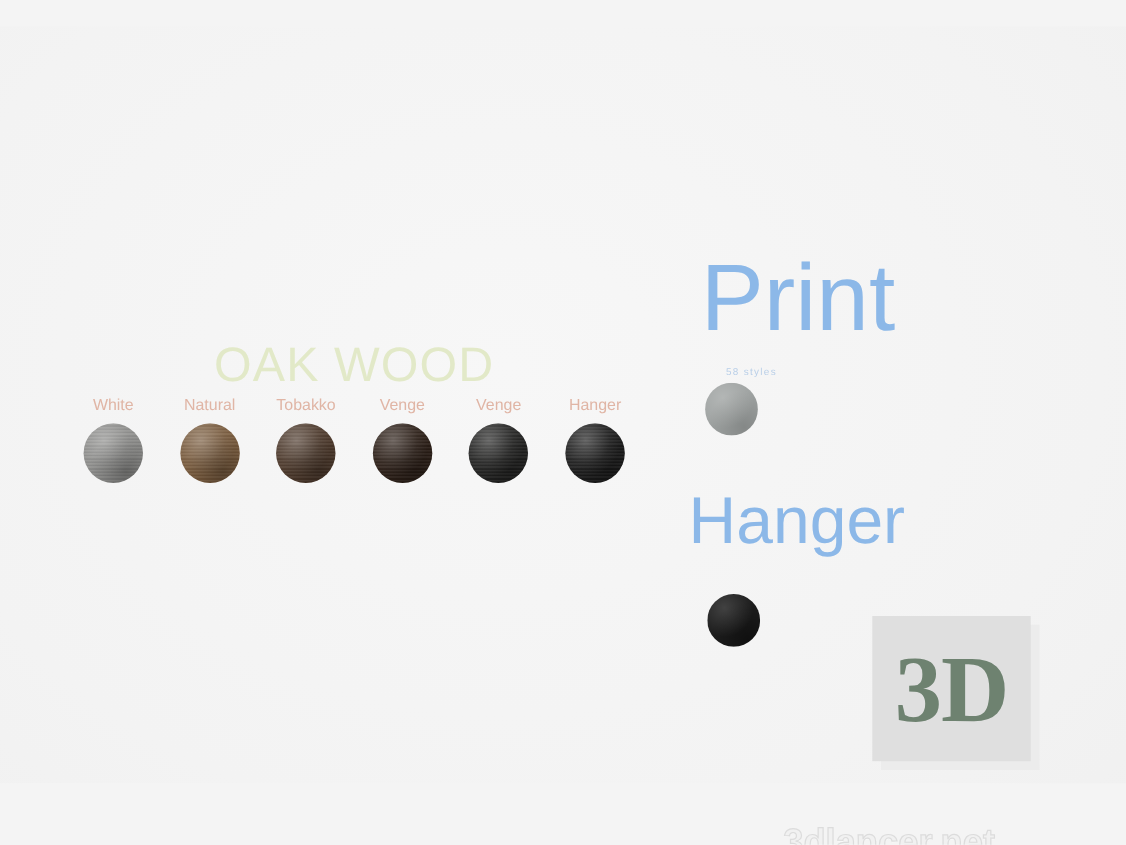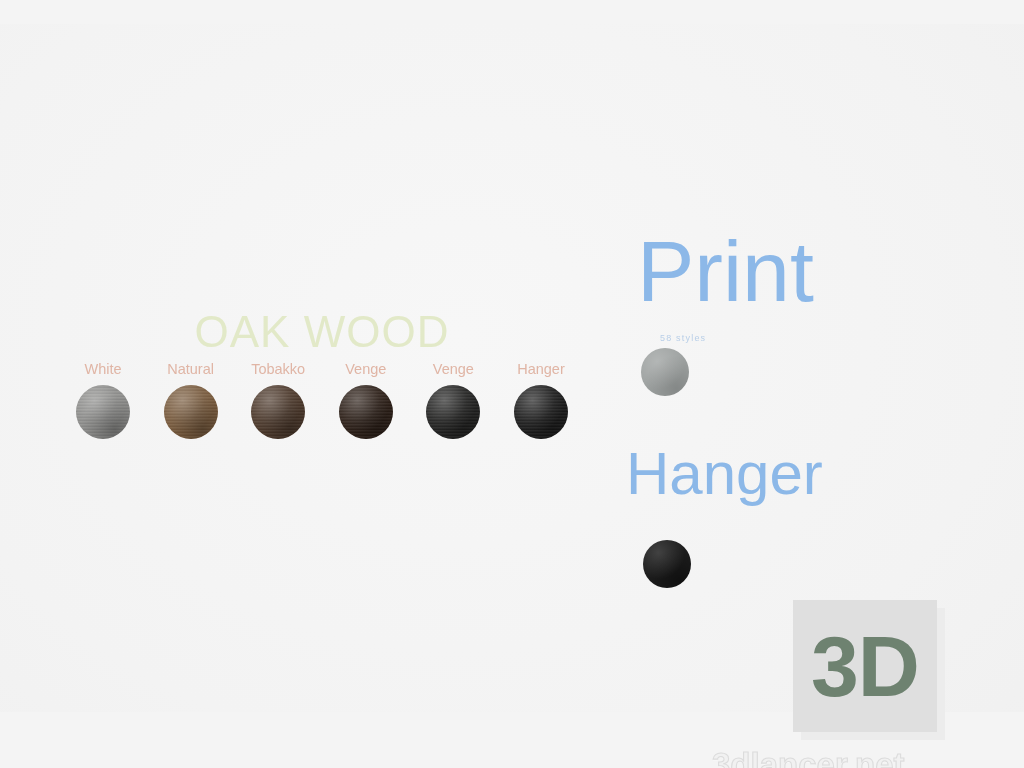"3D" .logo-3d-wrap { font-family: none -> Liberation Serif, serif; top: 576px -> 536px }
